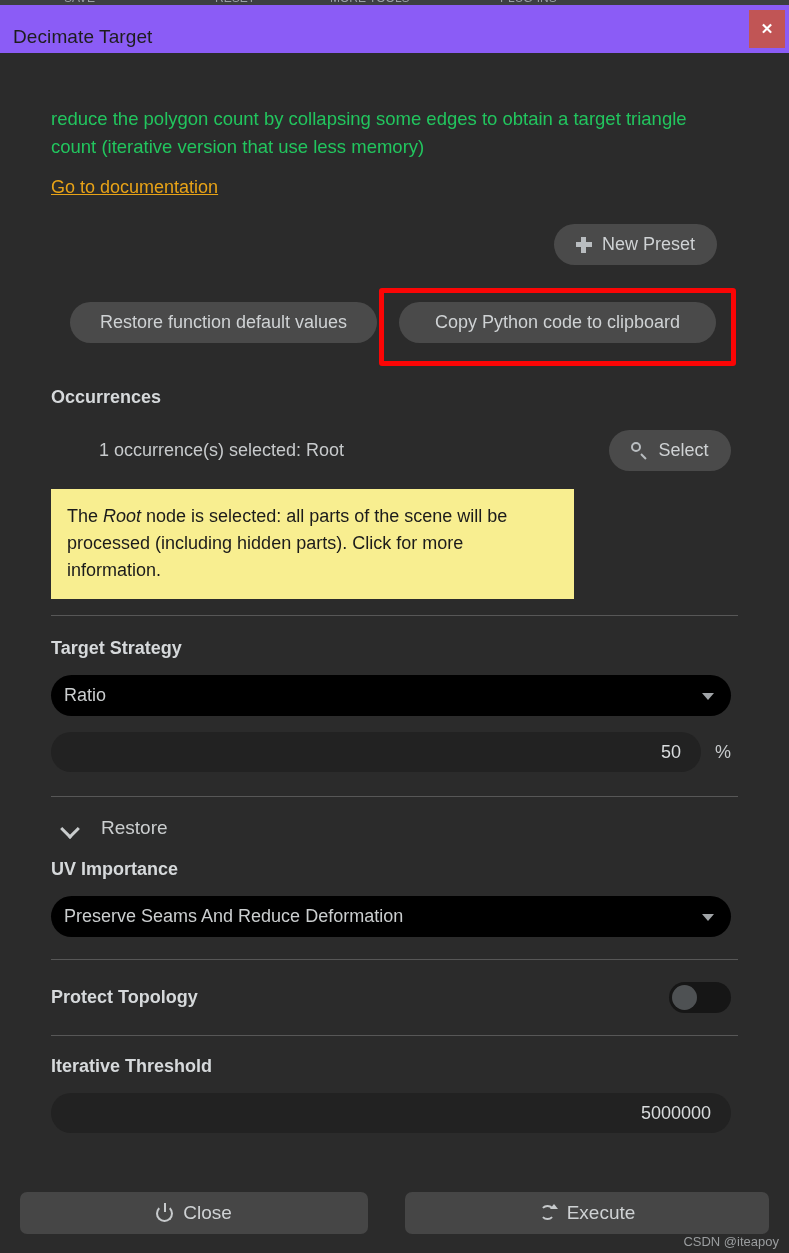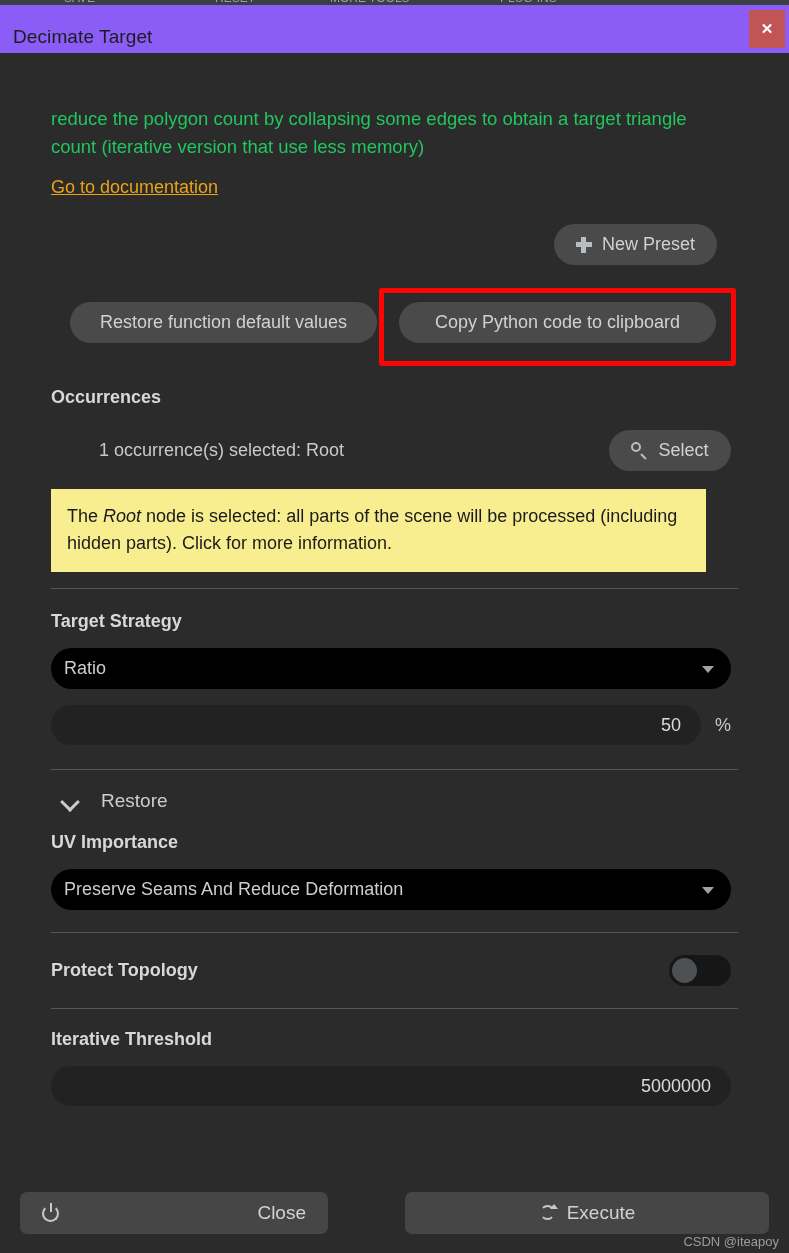"The Root node is selected:" .note { width: 655px -> 523px }
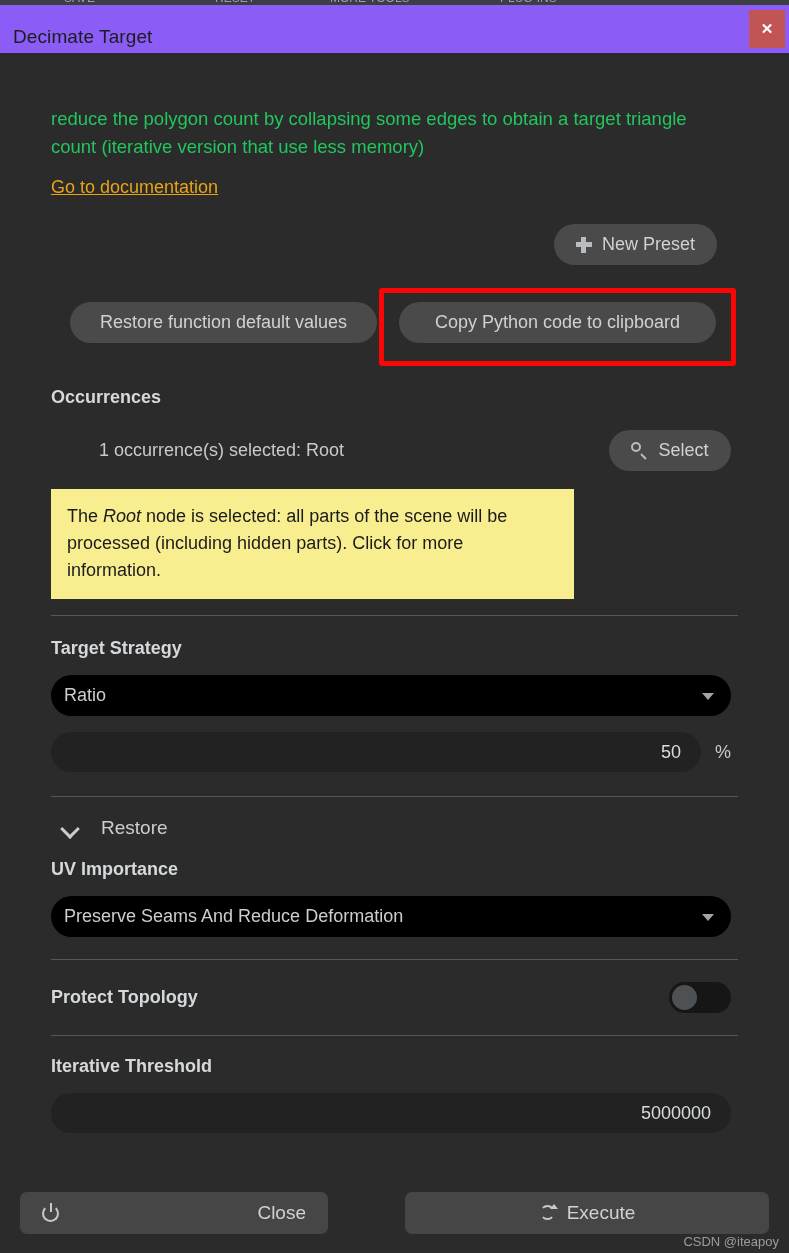"Close" .btn-close-footer { justify-content: space-between -> none; width: 308px -> 348px }
